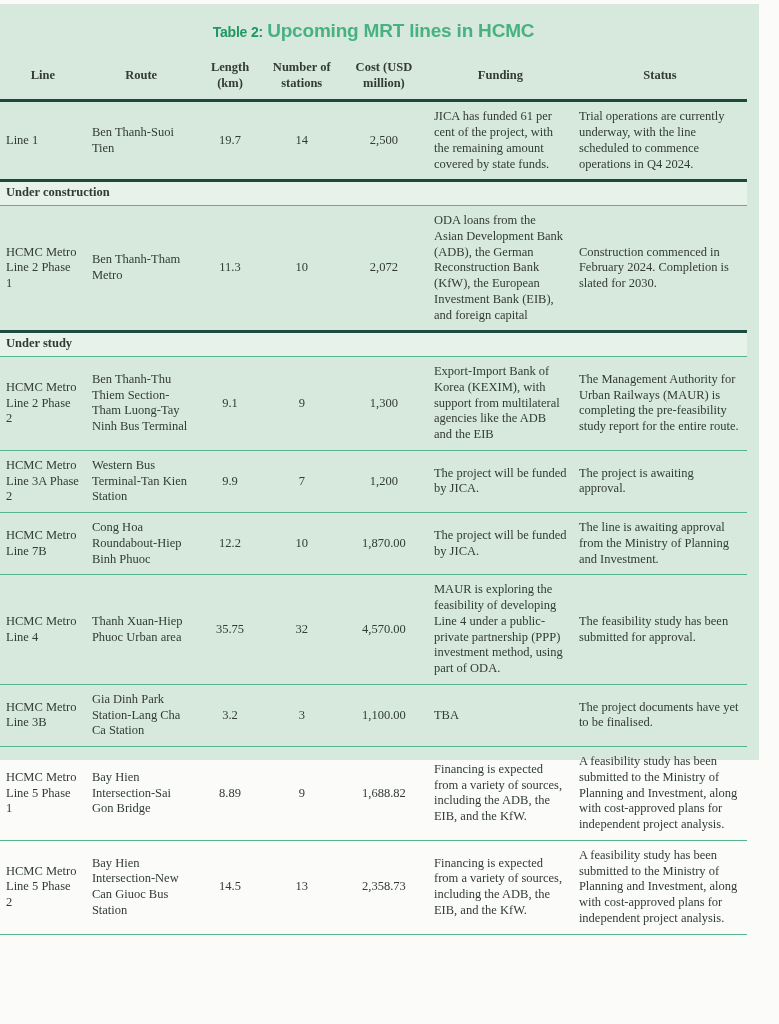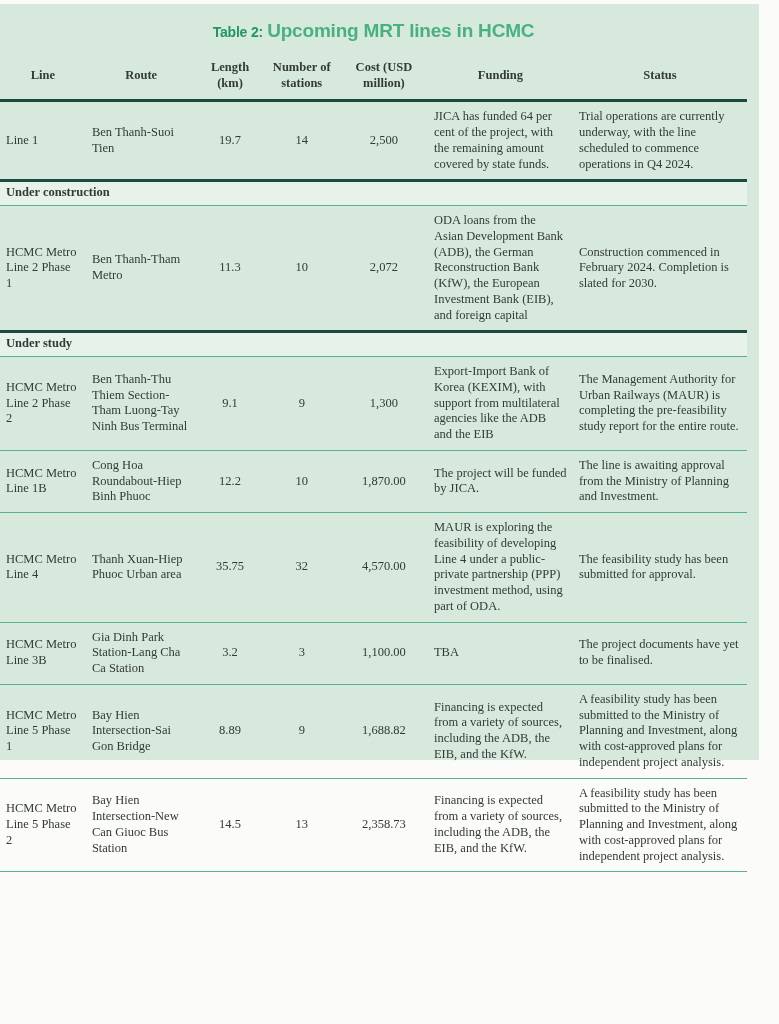"JICA has funded 64 per" td { text: 64 -> 61 }
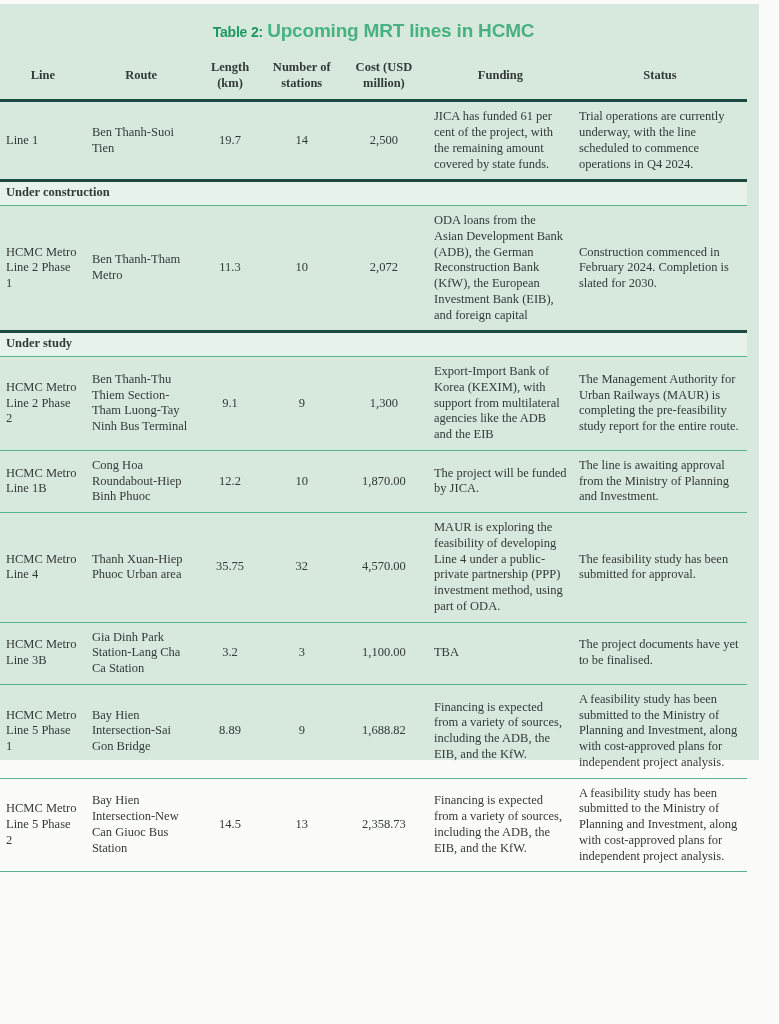"HCMC Metro Line 3A Phase" tr.data-row { html: none -> <tr> <td>HCMC Metro Line 3A Phase 2</td> <td>Western Bus Terminal-Tan Kien Station</td> <td>9.9</td> <td>7</td> <td>1,200</td> <td>The project will be funded by JICA.</td> <td>The project is awaiting approval.</td> </tr> }
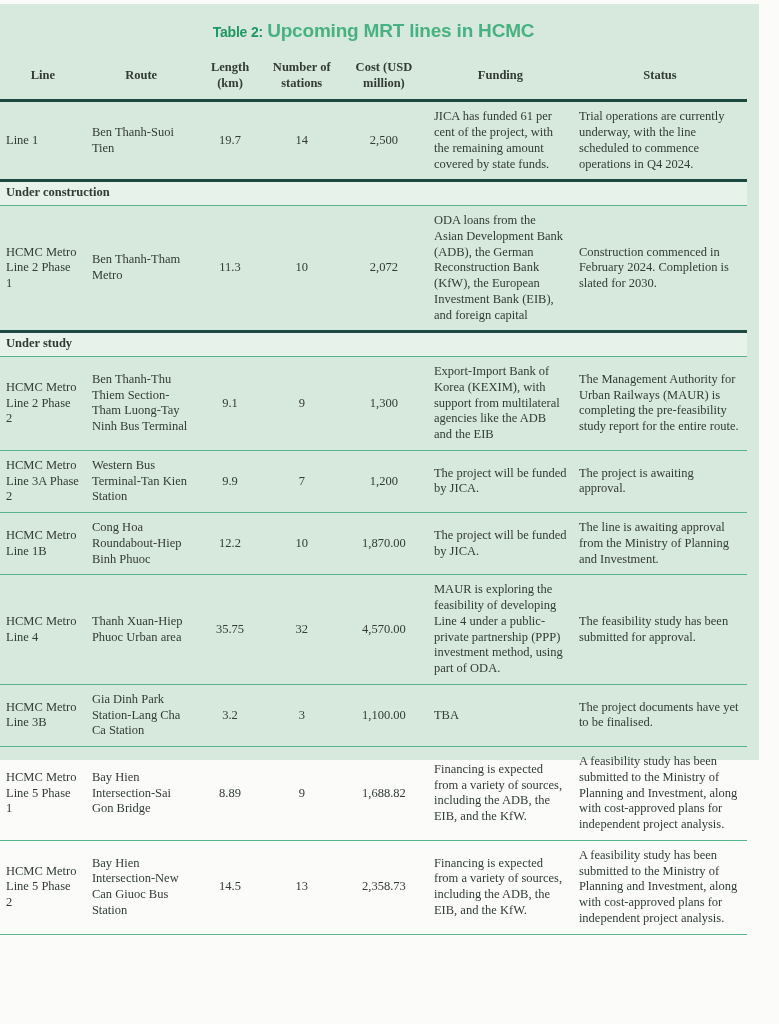"HCMC Metro Line 1B" td { text: 1B -> 7B }
